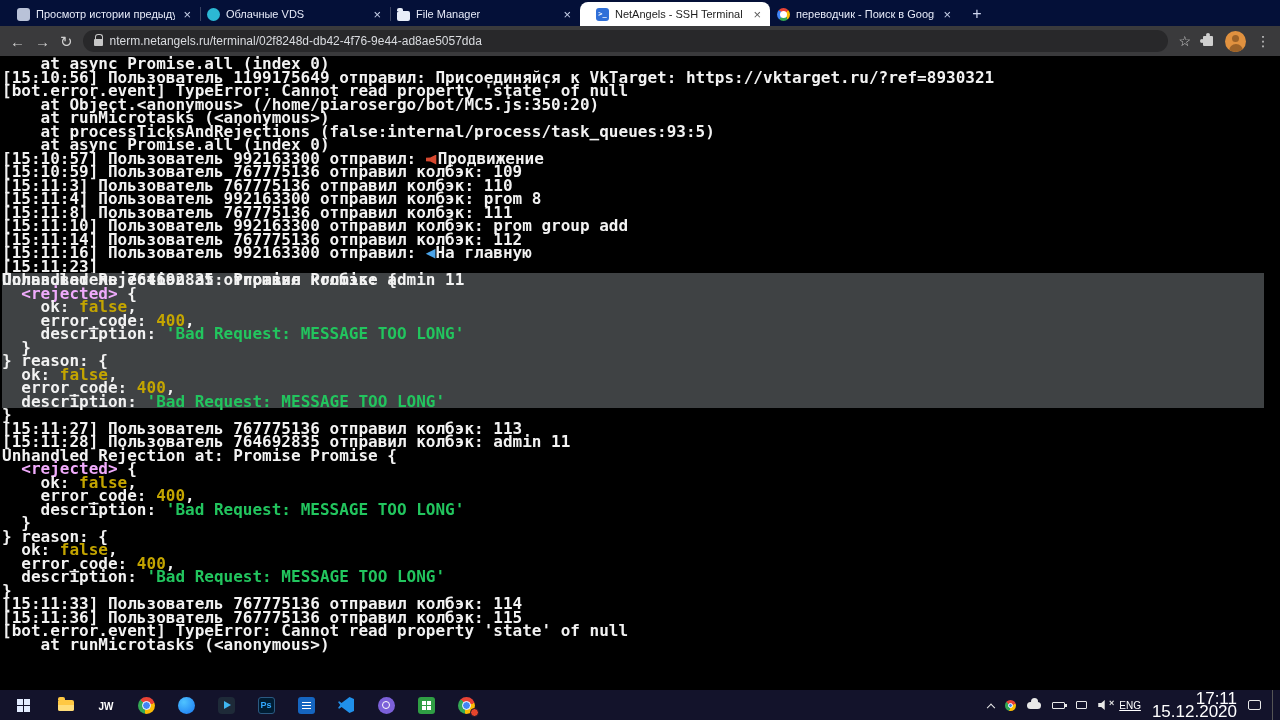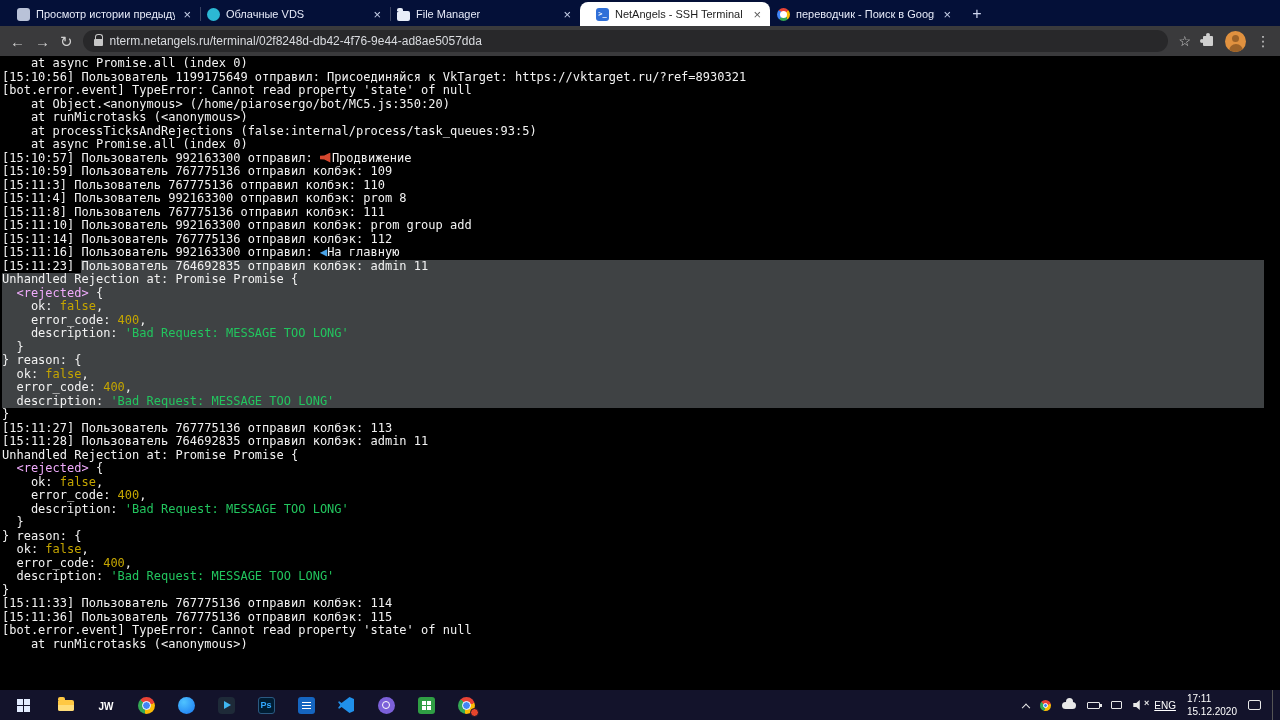"at async Promise.all (index 0)" .terminal { font-size: 12px -> 16px; font-weight: normal -> bold }
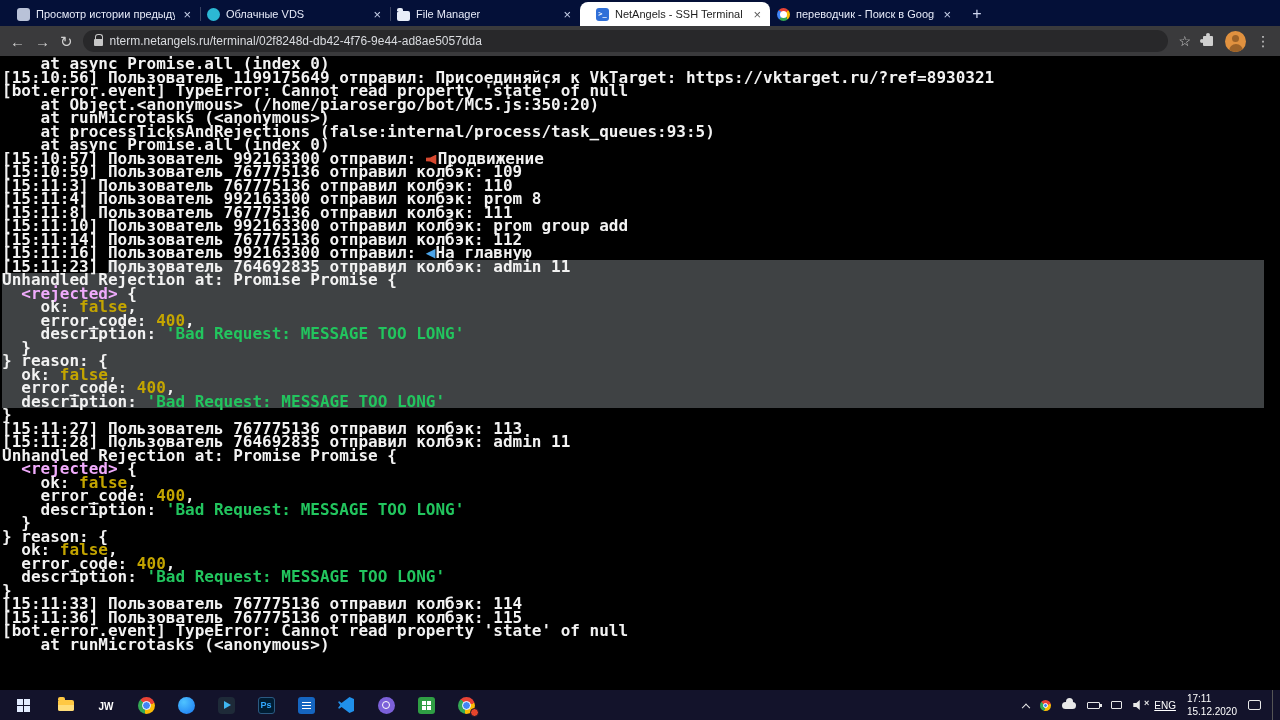"[15:11:23]" .tline.psel { flex-direction: none -> column }
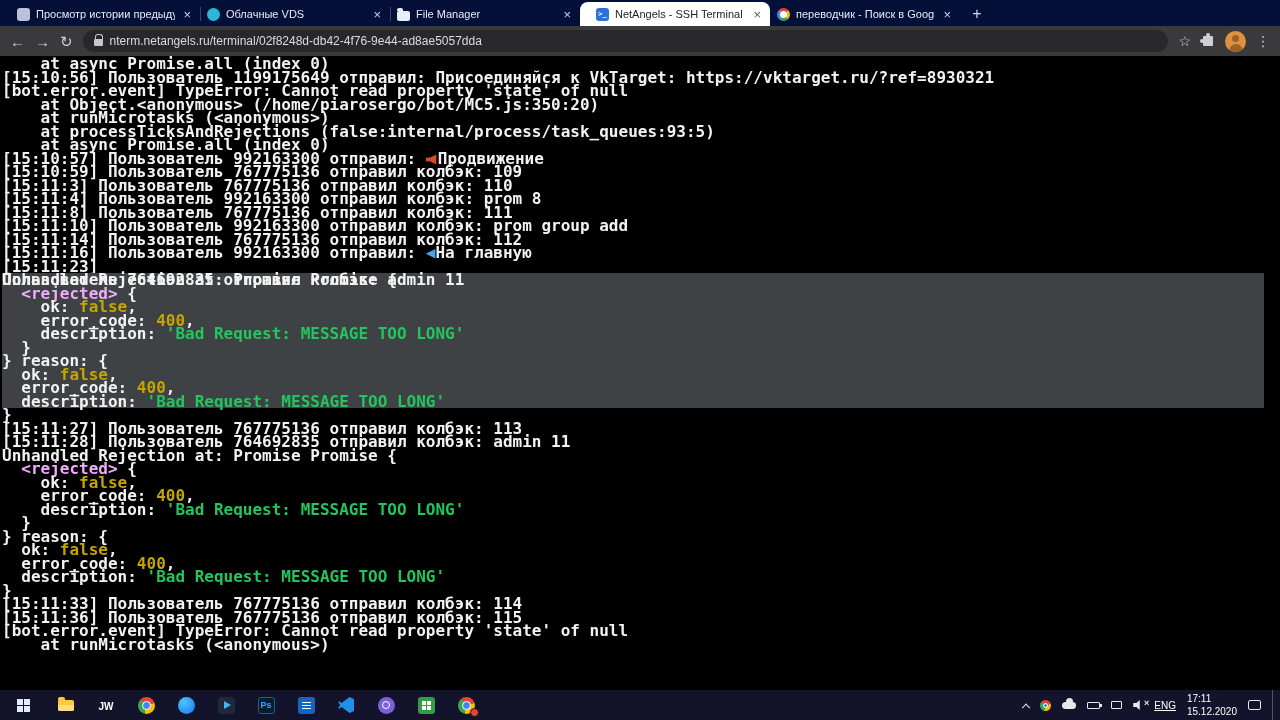"17:11" .clock { font-size: 10px -> 17px; text-align: left -> right }
